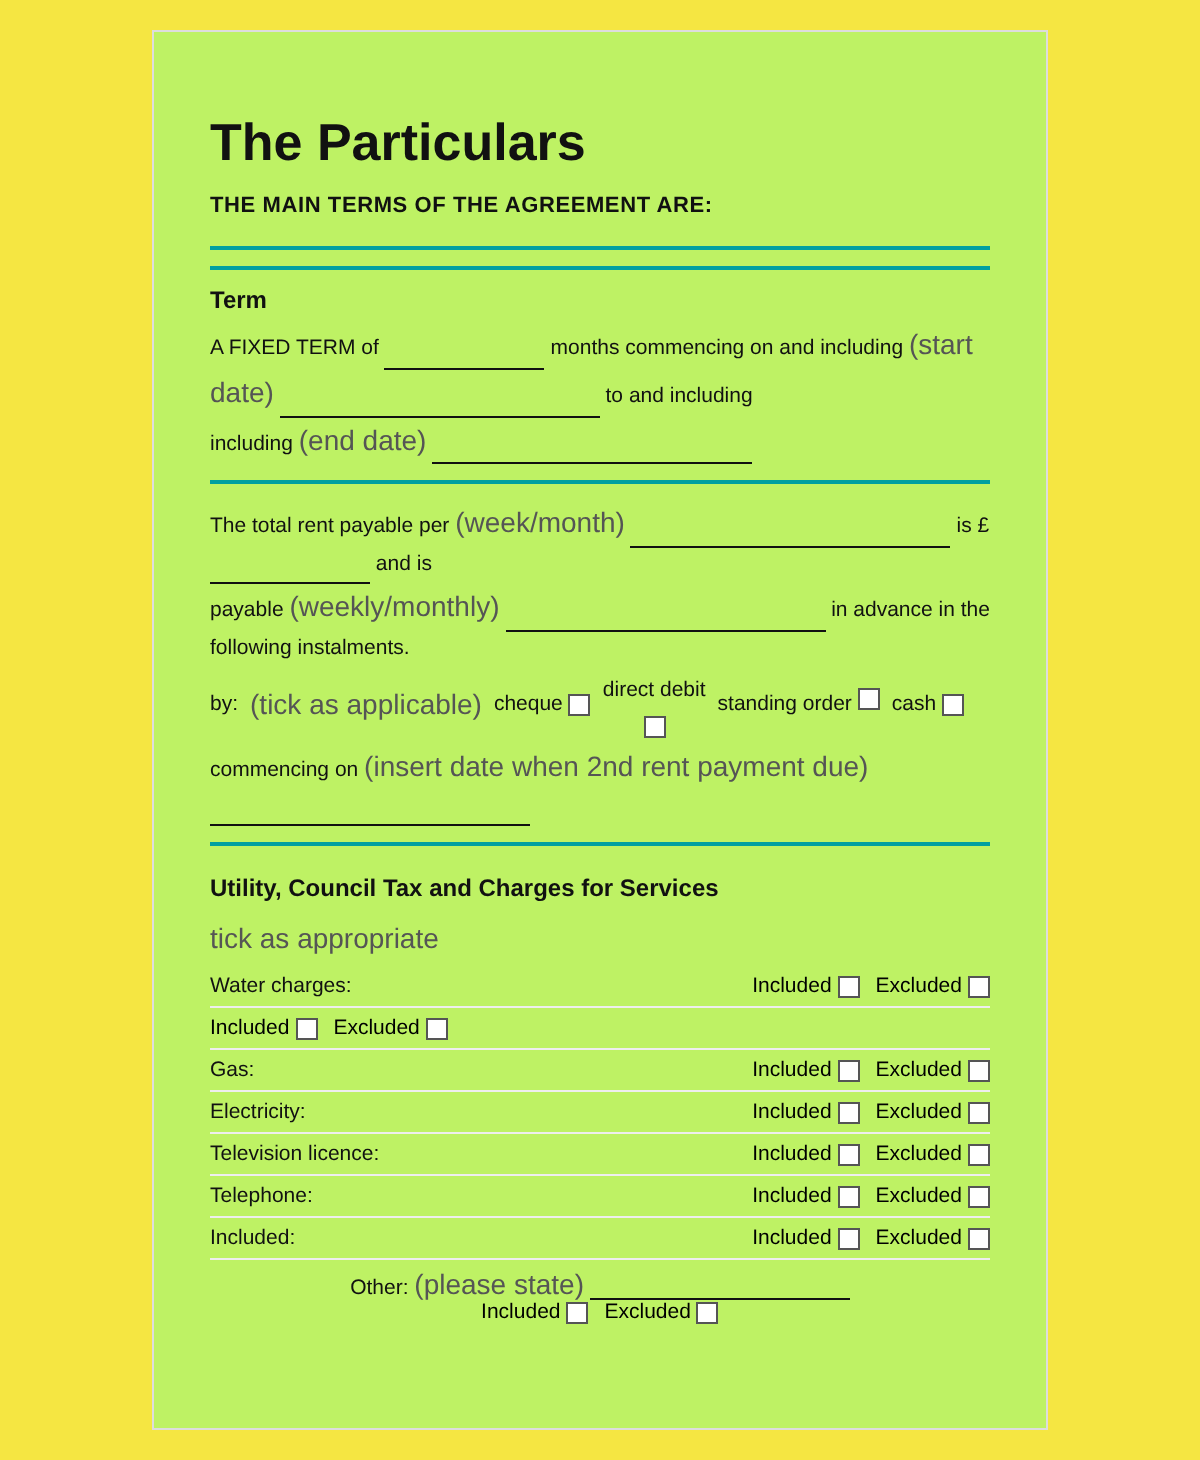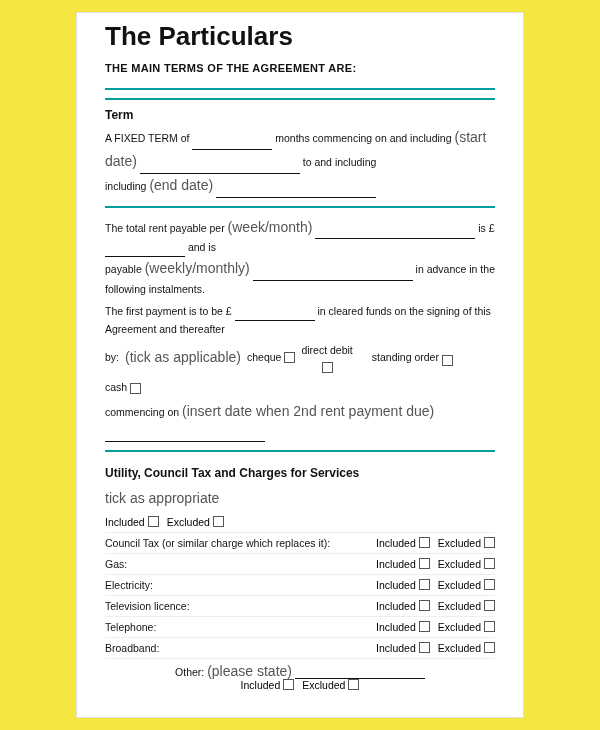"The Particulars" .page { background: #ffffff -> #bef264; padding: 8px 28px 20px 28px -> 40px 28px 20px 28px }
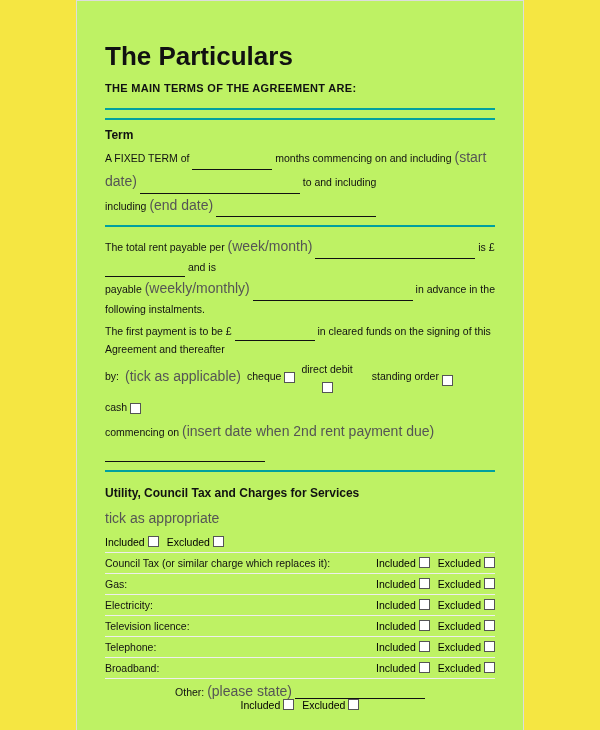"The first payment is to" div.body-text { html: <div> <span>The first payment is to be £</span> <span></span> <span>in cleared funds on the signing of this Agreement and thereafter</span> </div> -> none }
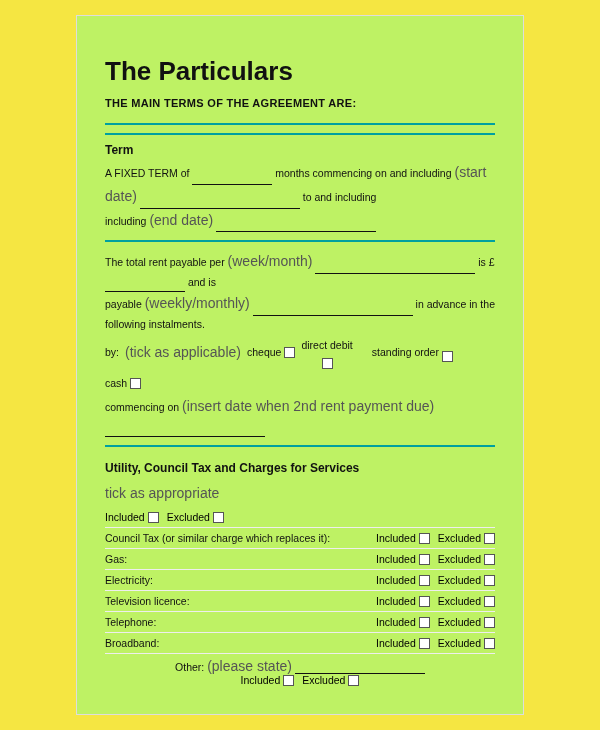"standing order" span { align-items: flex-end -> flex-start; margin-left: 13px -> none }
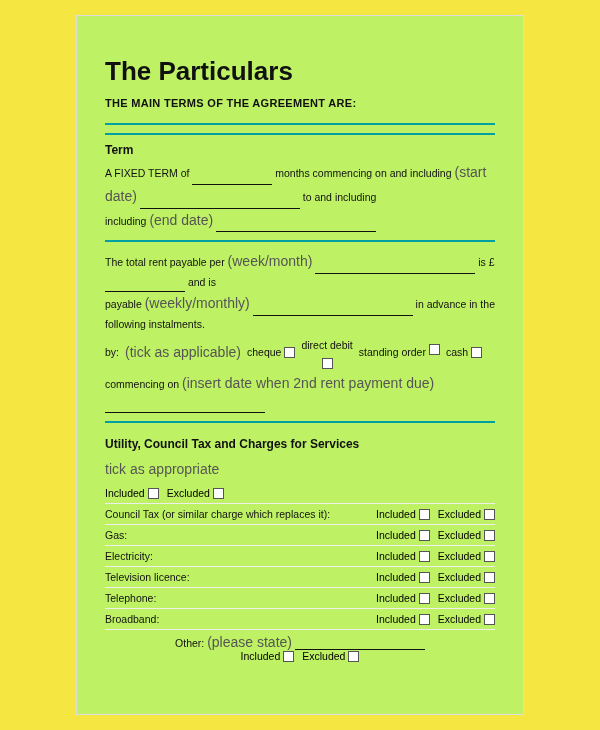"Water charges:" span.utility-label { html: none -> <span>Water charges:</span> }
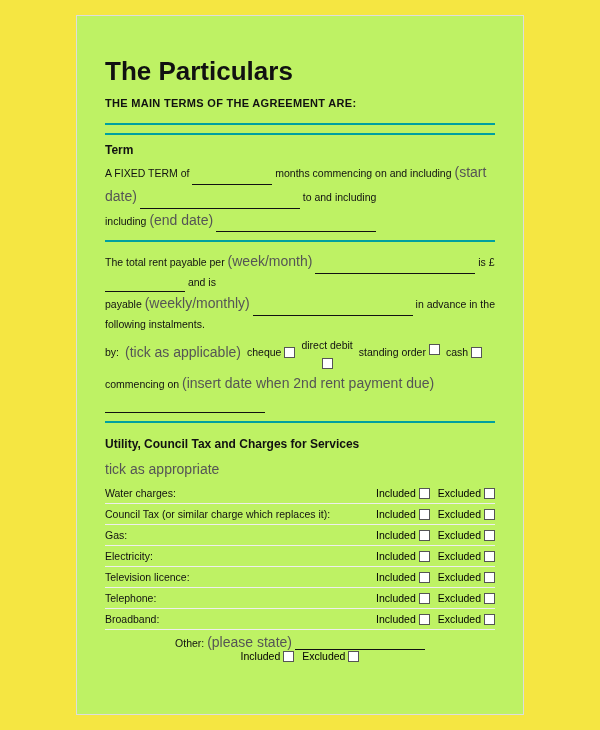"Council Tax (or similar charge" span.utility-label { html: <span>Council Tax (or similar charge which replaces it):</span> -> none }
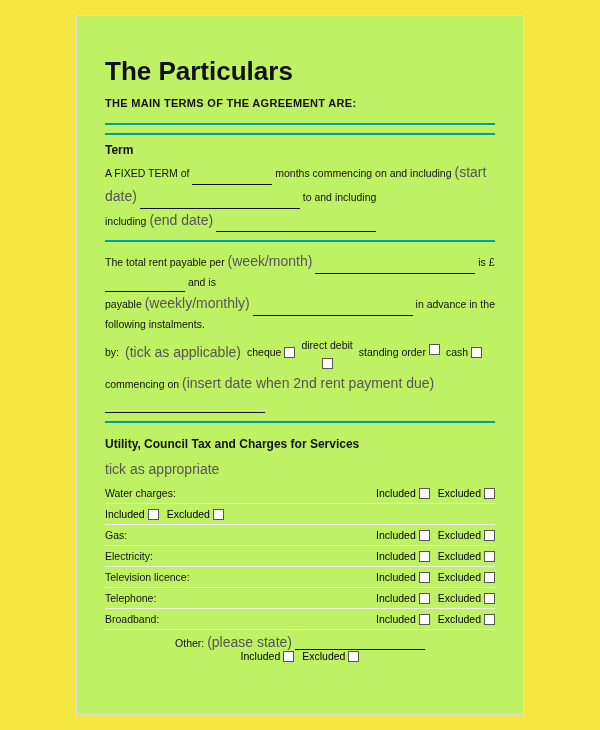"Broadband:" span.utility-label { text: Broadband -> Included }
